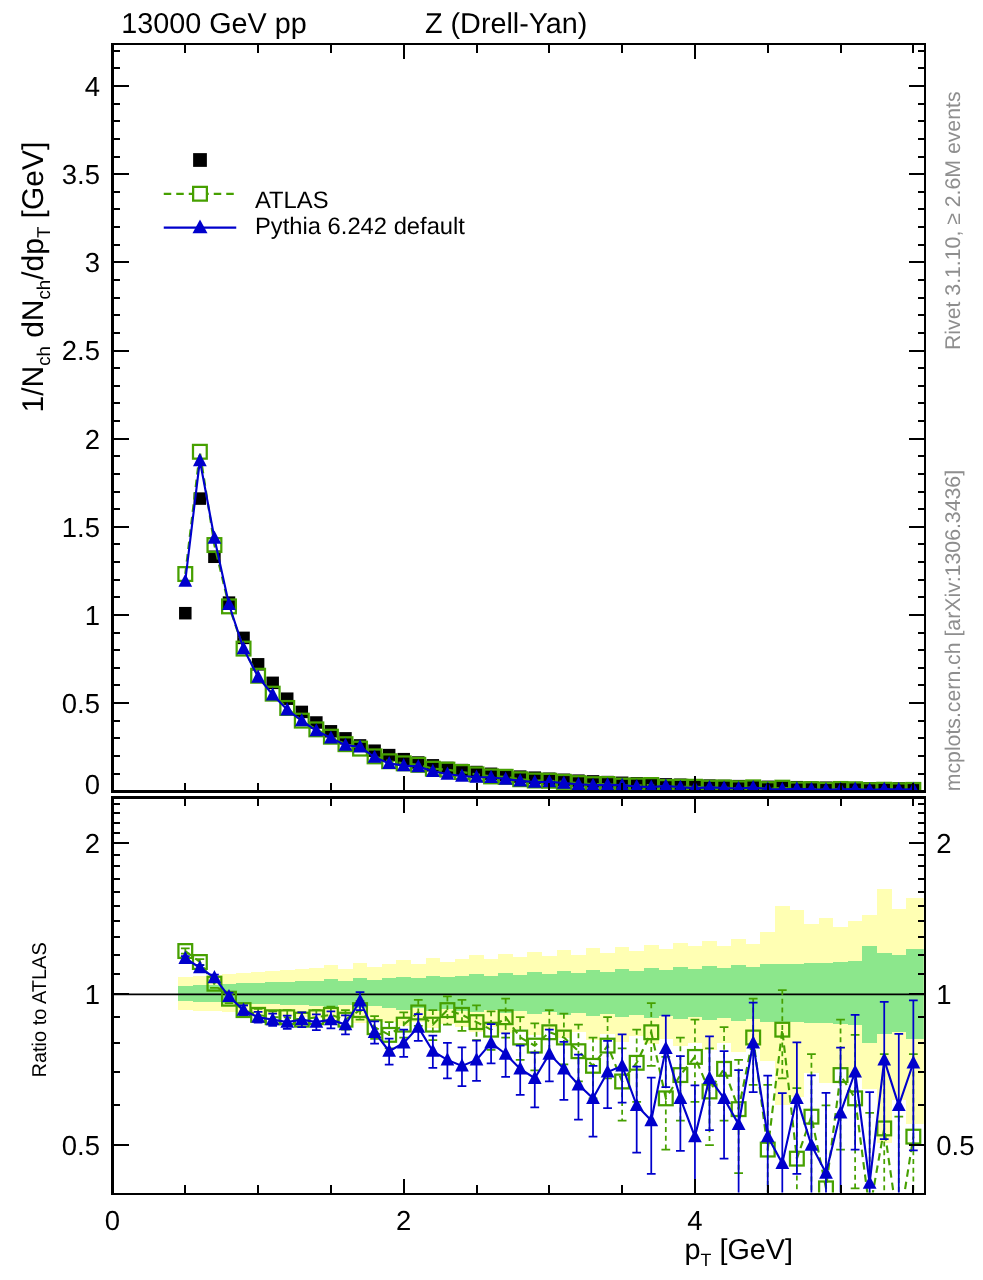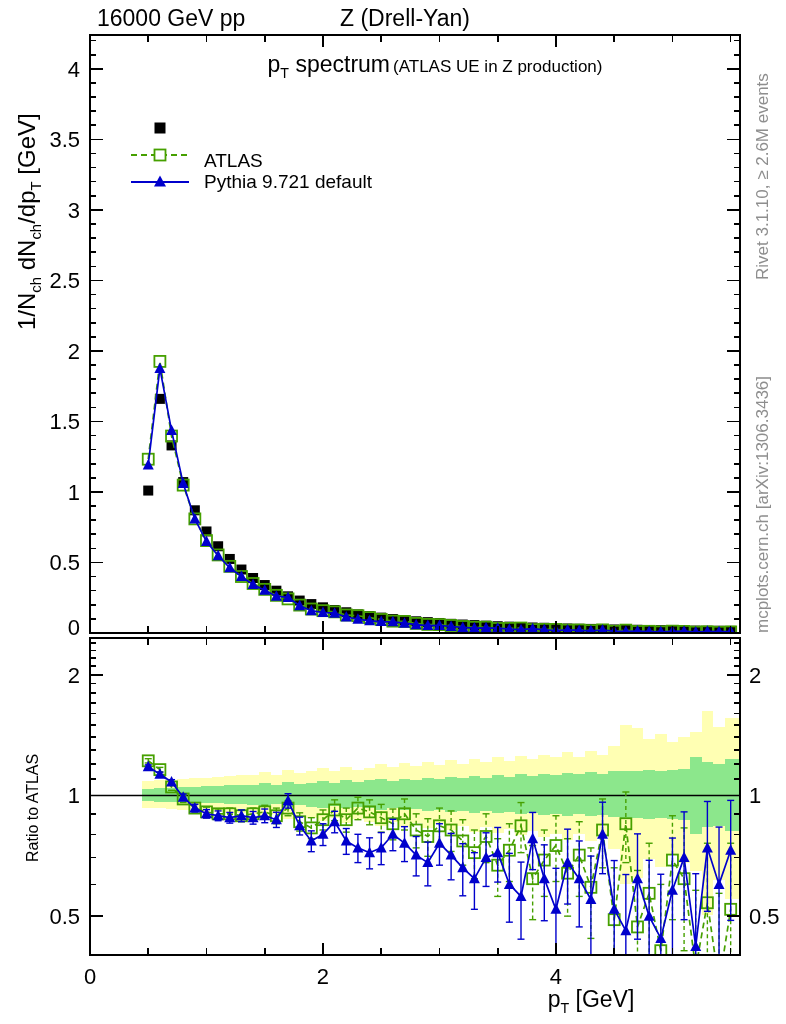"16000 GeV pp" div.abs { text: 16000 -> 13000 }
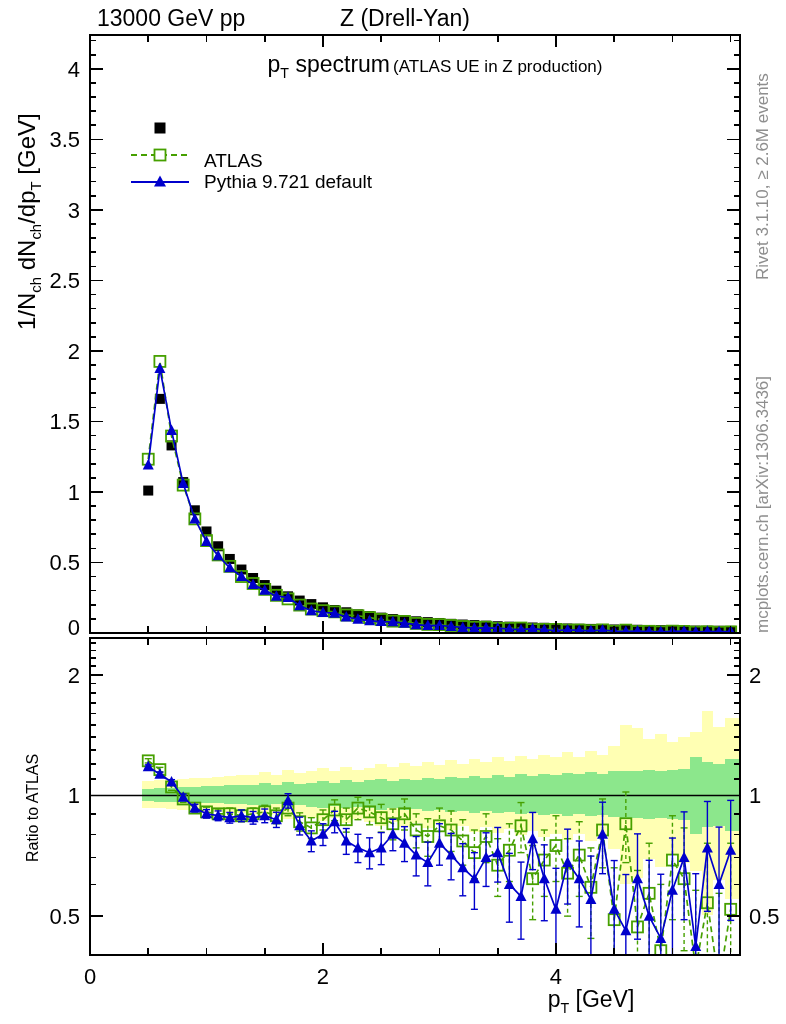"pT spectrum (ATLAS UE in" div.abs { html: <div> <span><span>p</span><sub>T</sub><span> spectrum</span></span><span>(ATLAS UE in Z production)</span> </div> -> none }
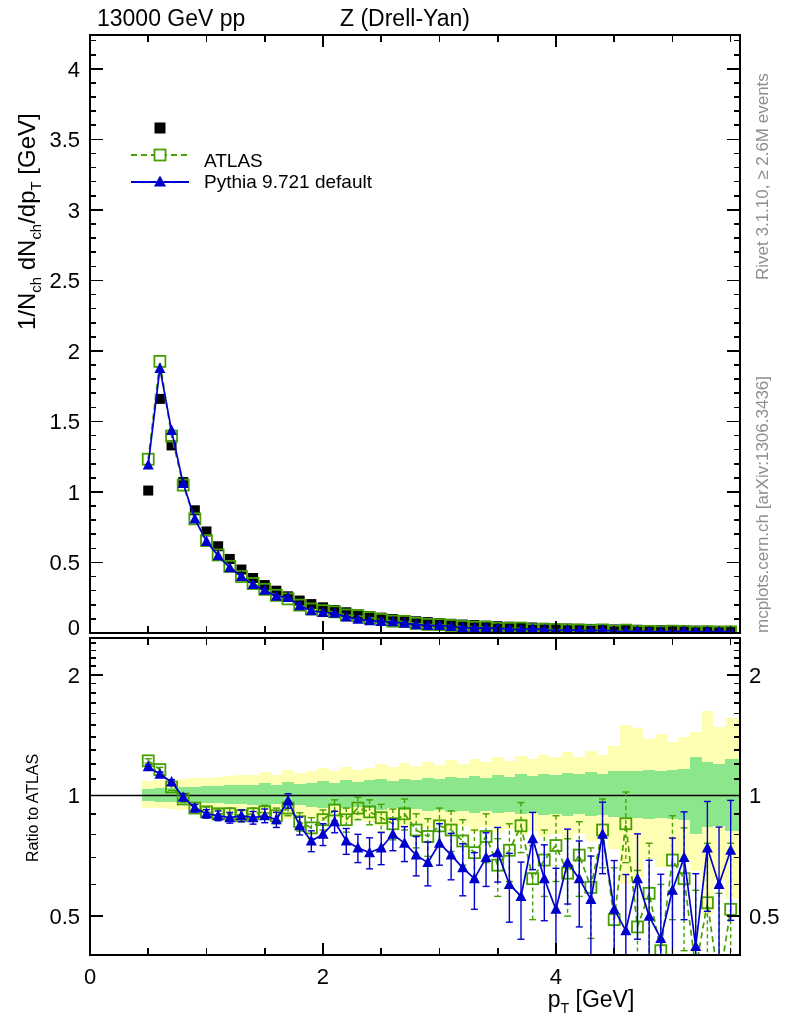"Pythia 9.721 default" div.abs { text: 9.721 -> 6.242 }
